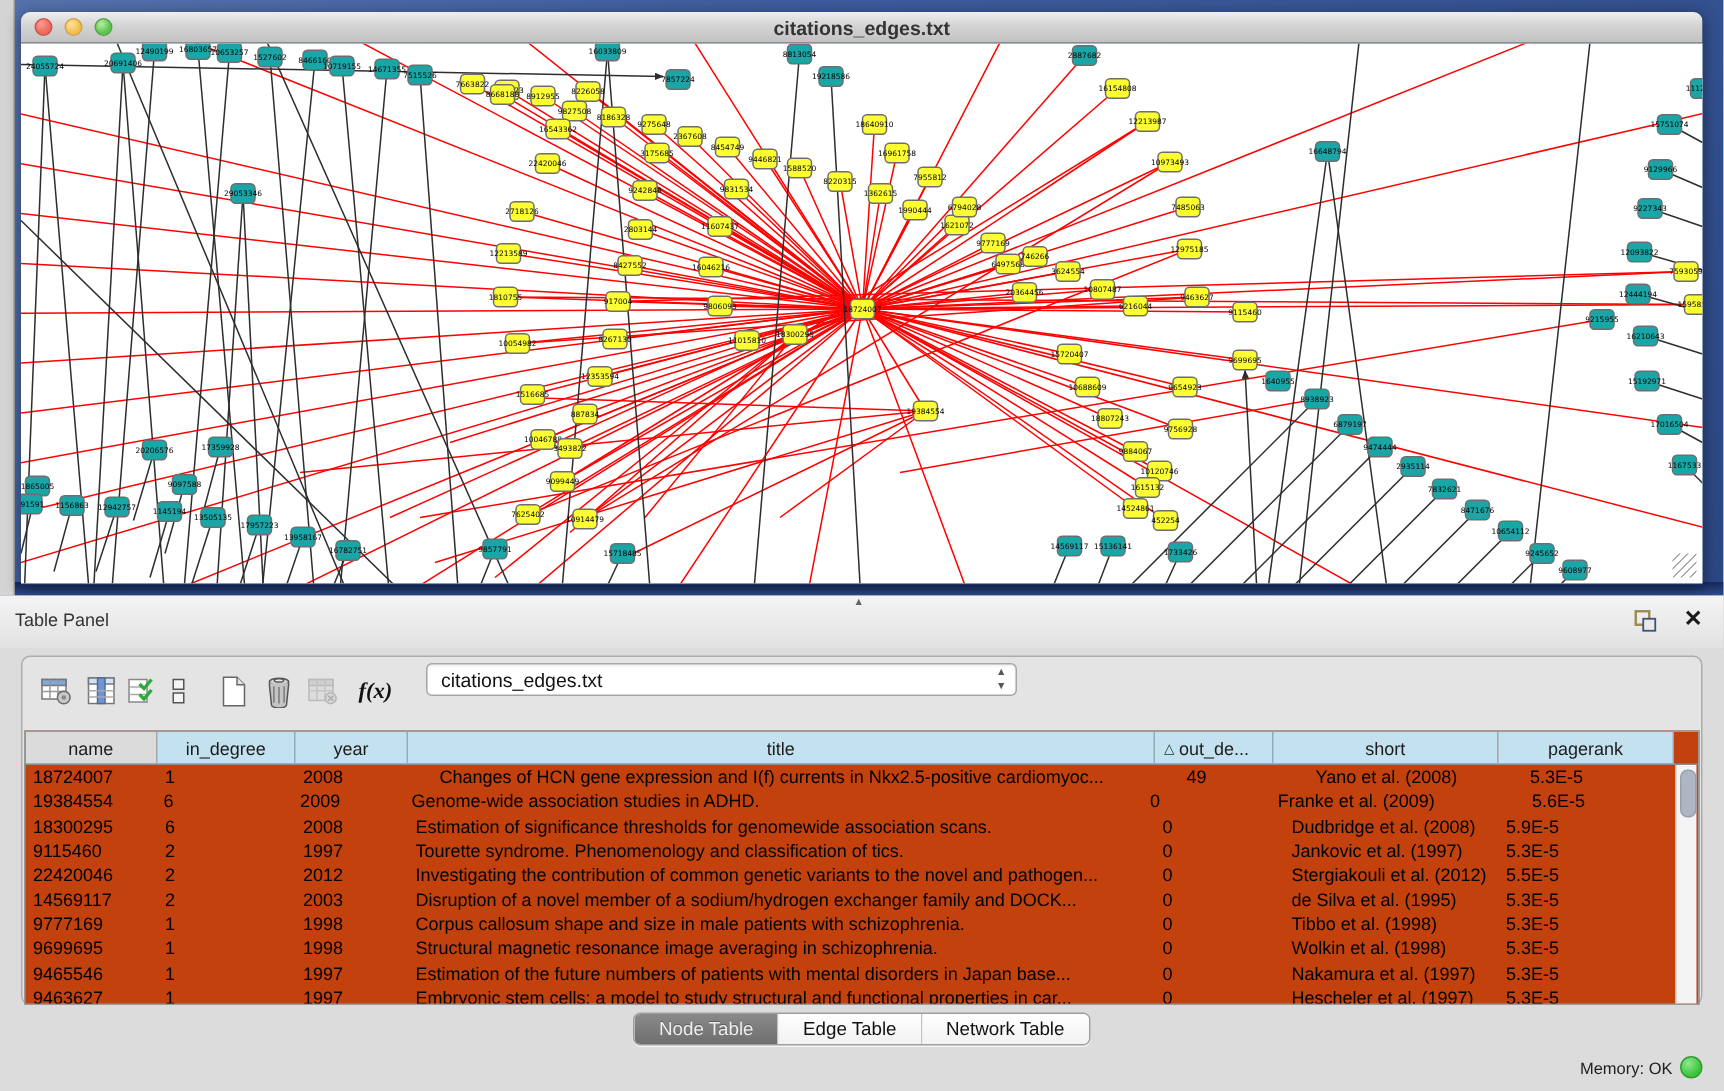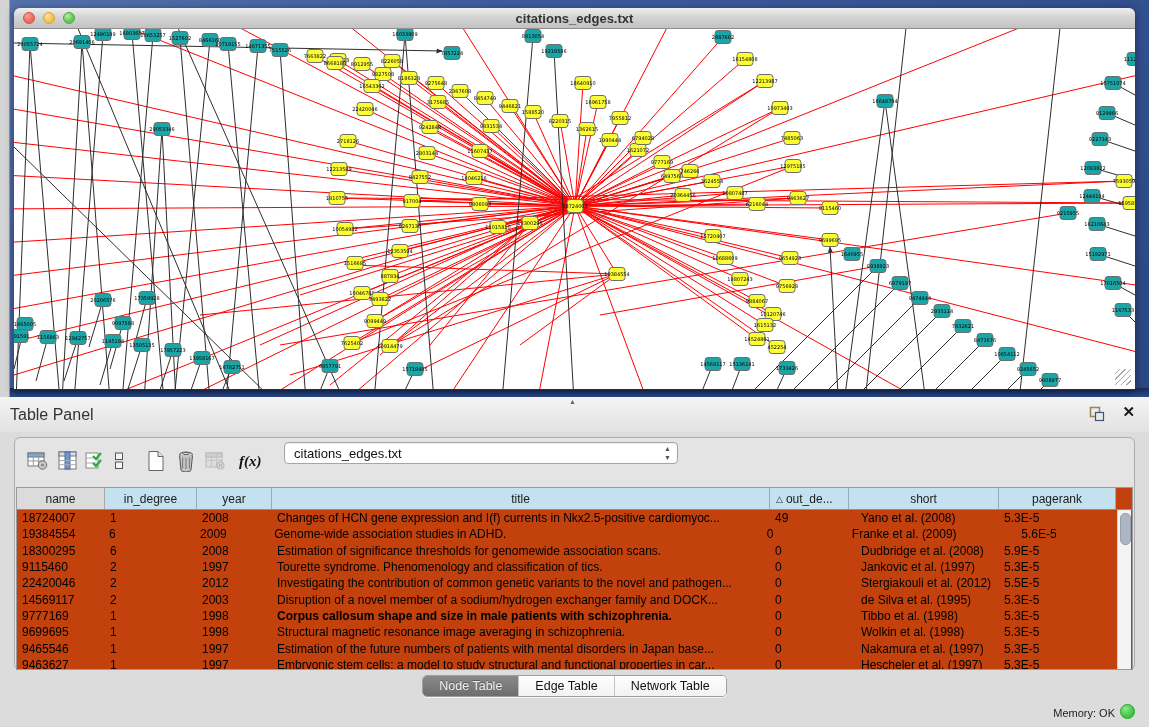"Table Panel" .tp-title { font-size: 16px -> 12px }
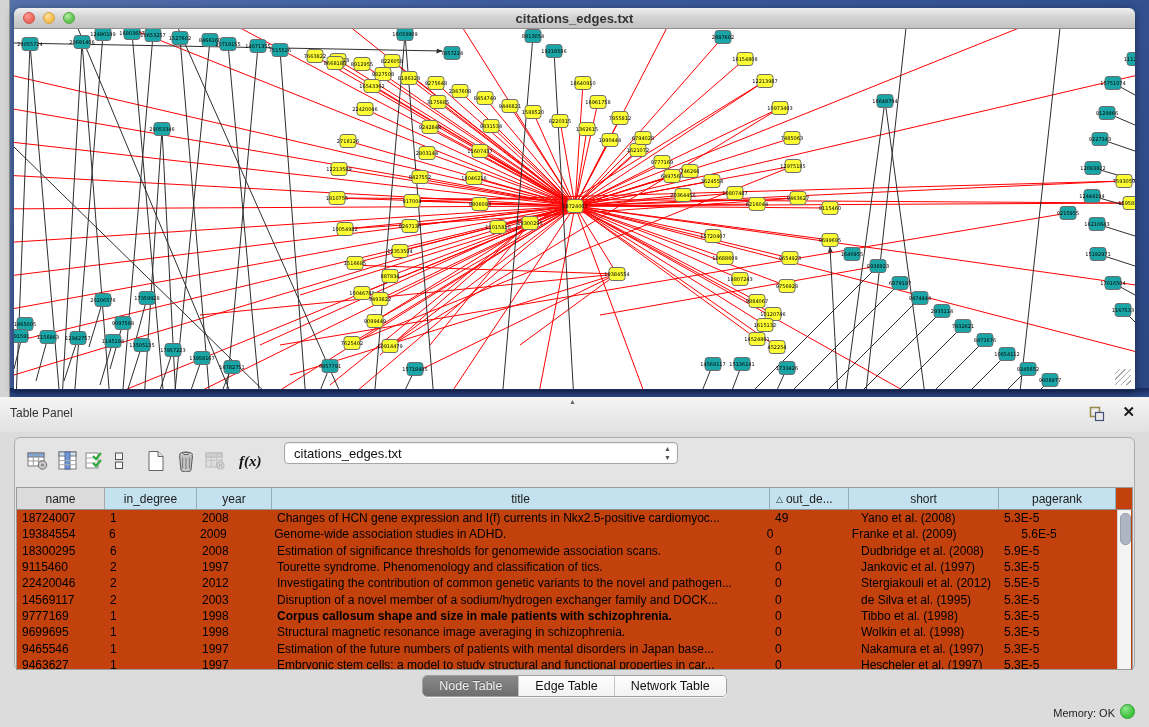"Changes of HCN gene expression" div.td { margin-left: none -> 16px }
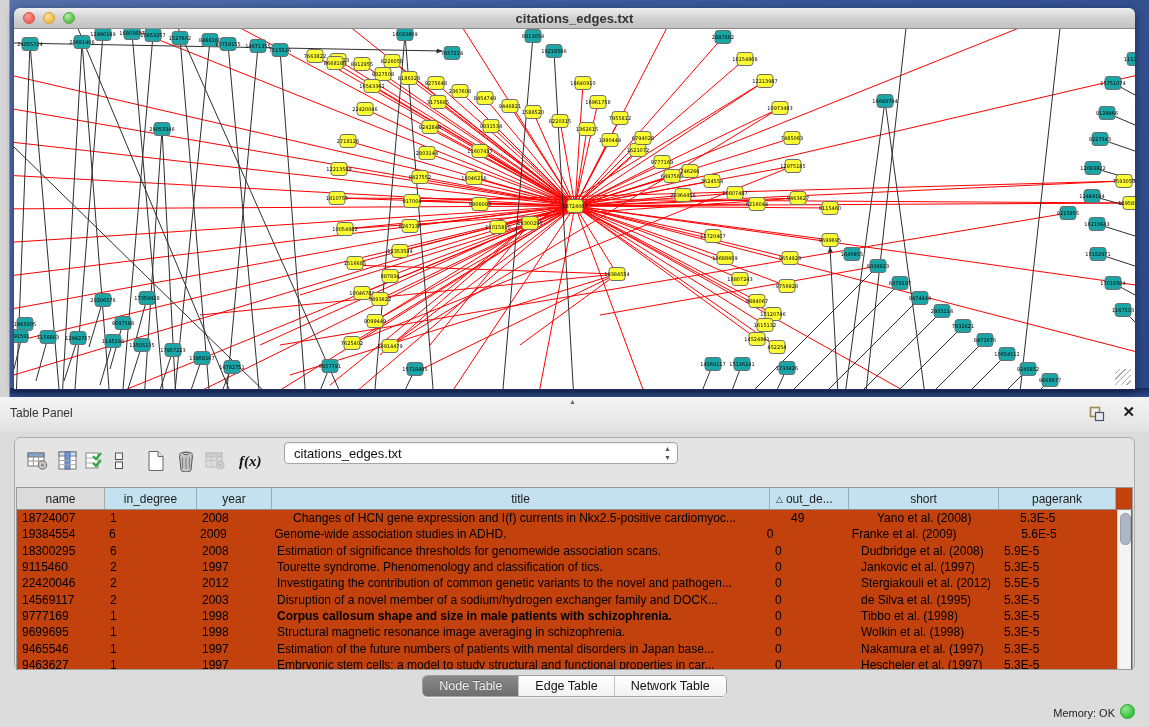"Corpus callosum shape and size" div.td { font-weight: bold -> none }
